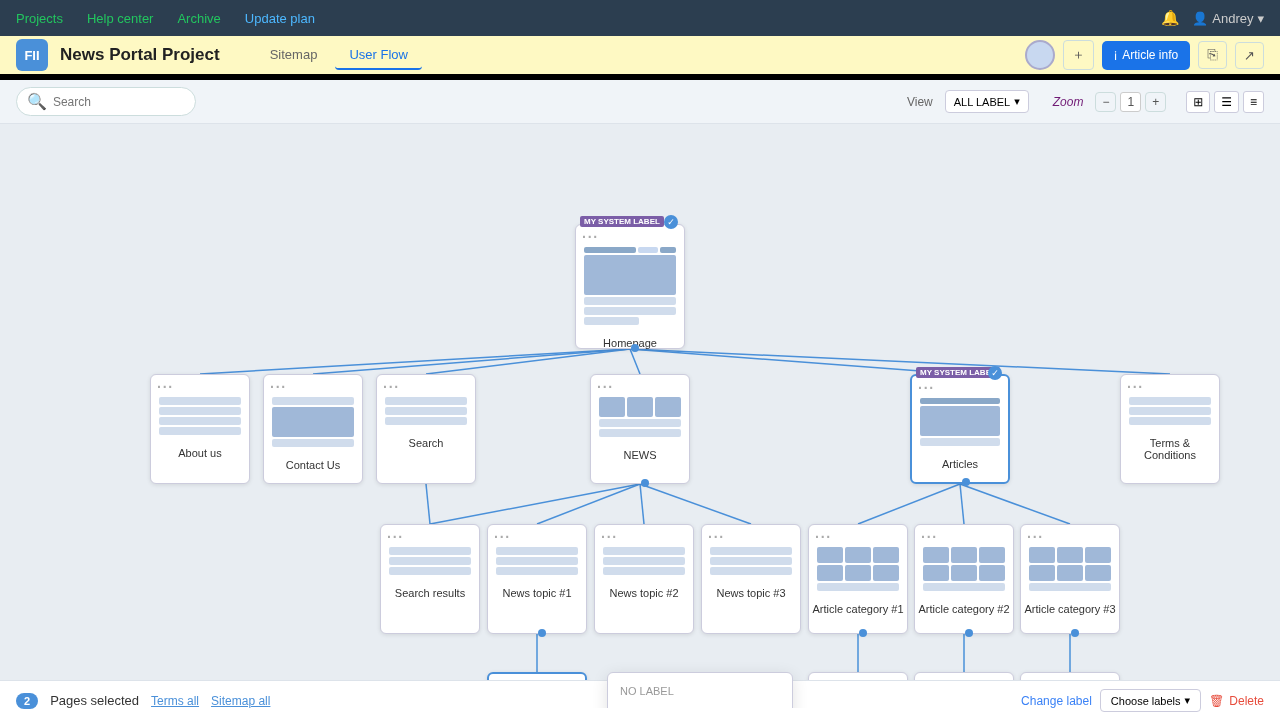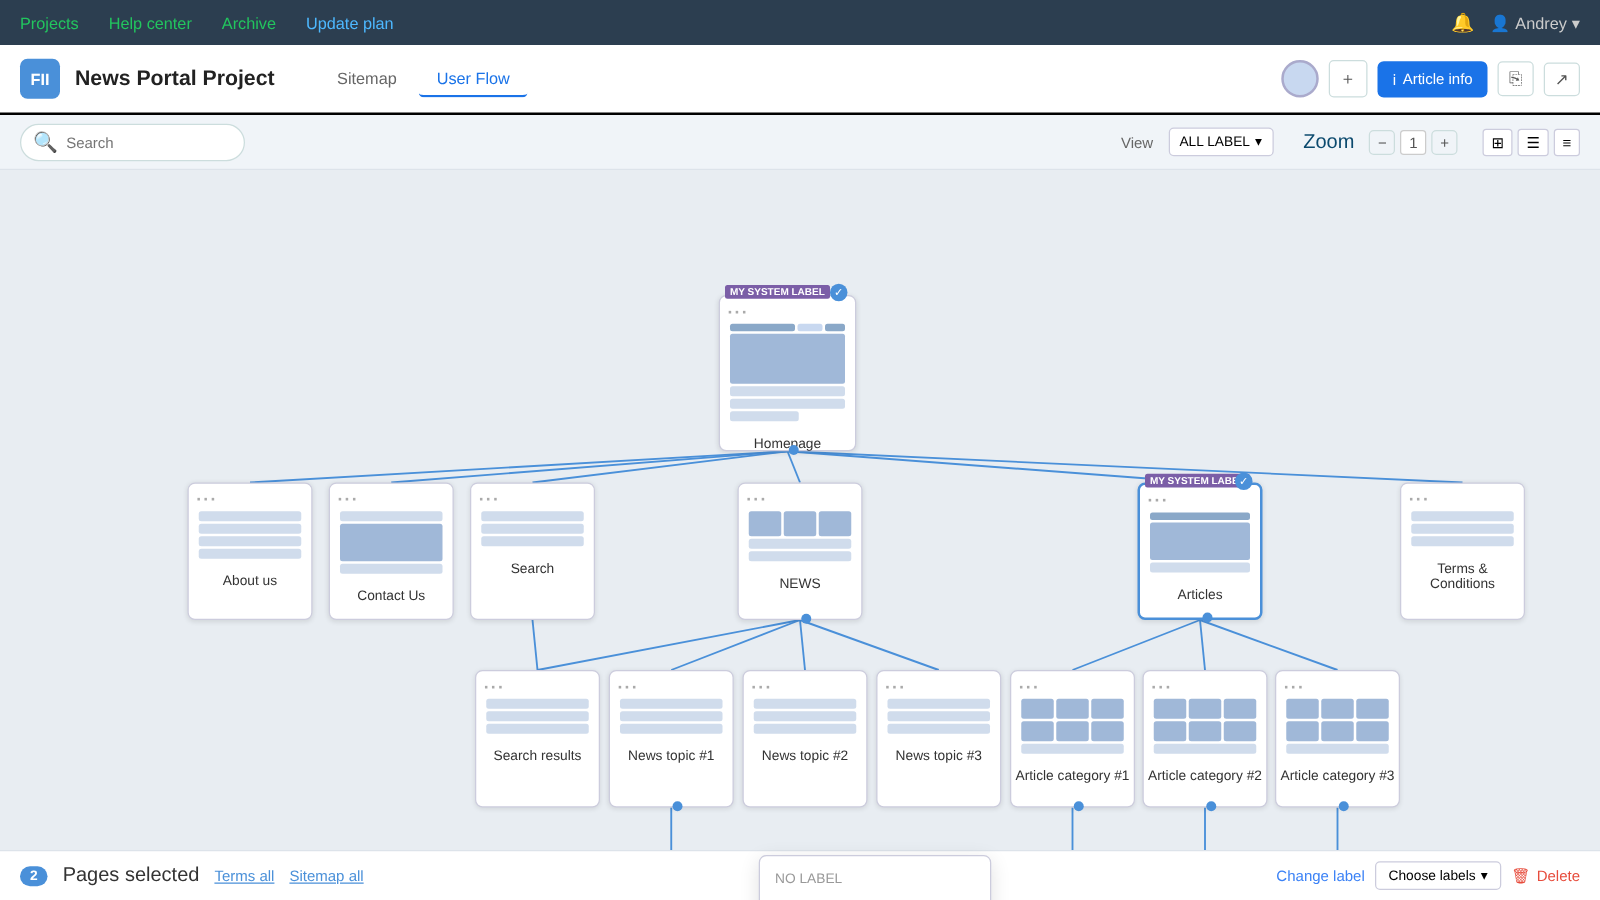"FII" .header { background: #ffffff -> #fef9c3; border-bottom: 2px solid #000000 -> 6px solid #000000; height: 56px -> 44px }
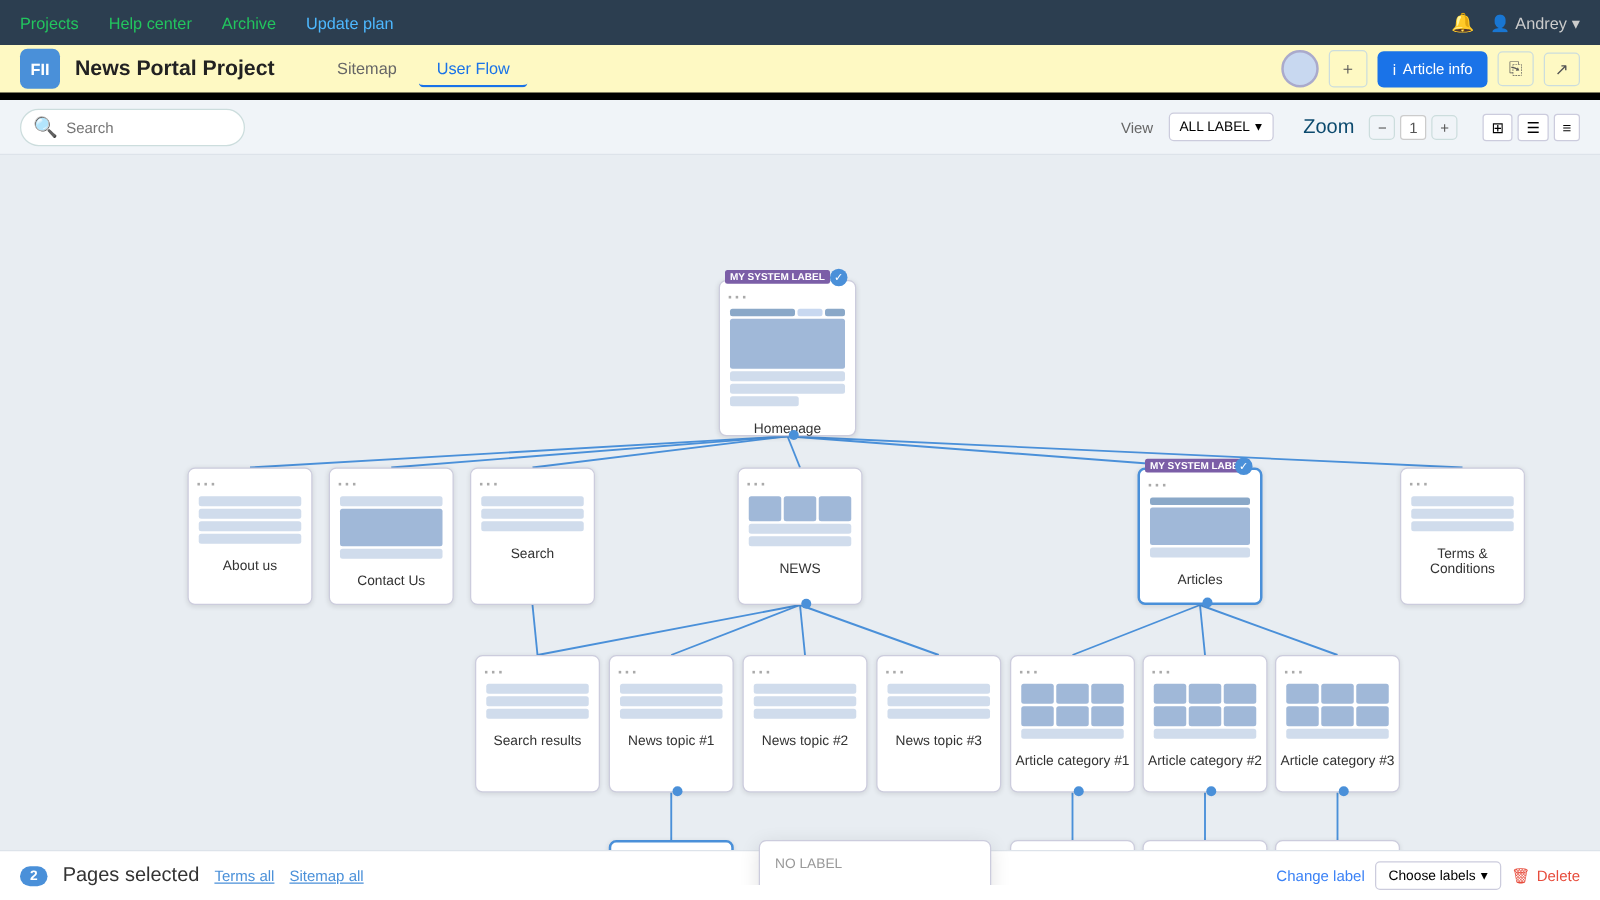"Zoom" .zoom-label { color: #0c4a6e -> #701a75; font-size: 16px -> 12px; font-style: none -> italic }
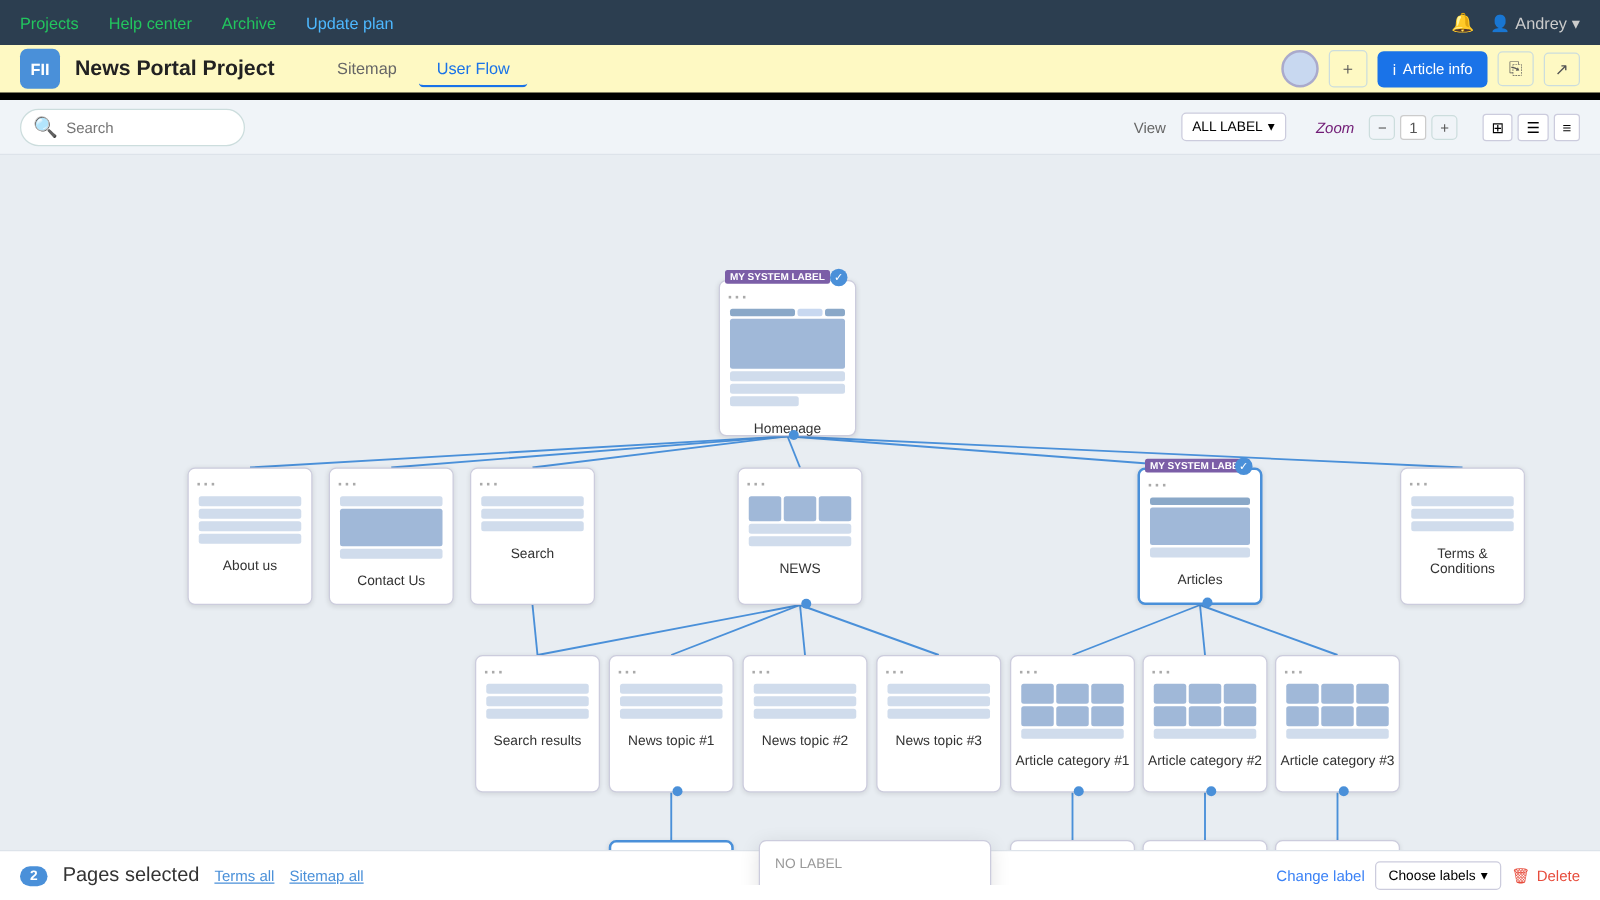"Pages selected" span { font-size: 16px -> 13px }
